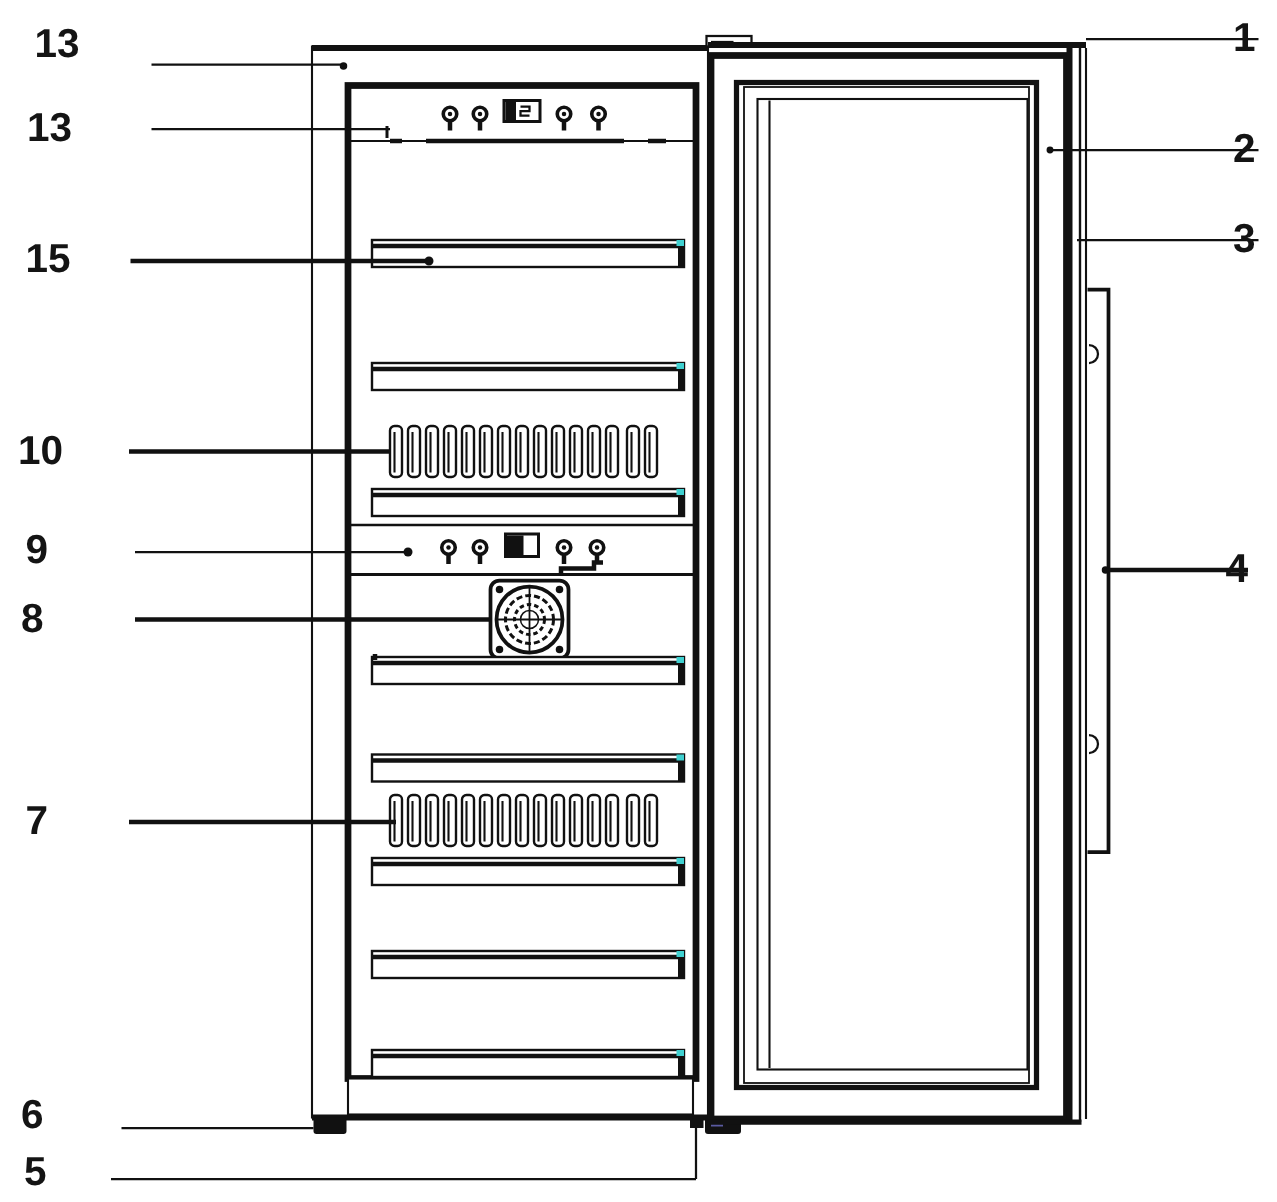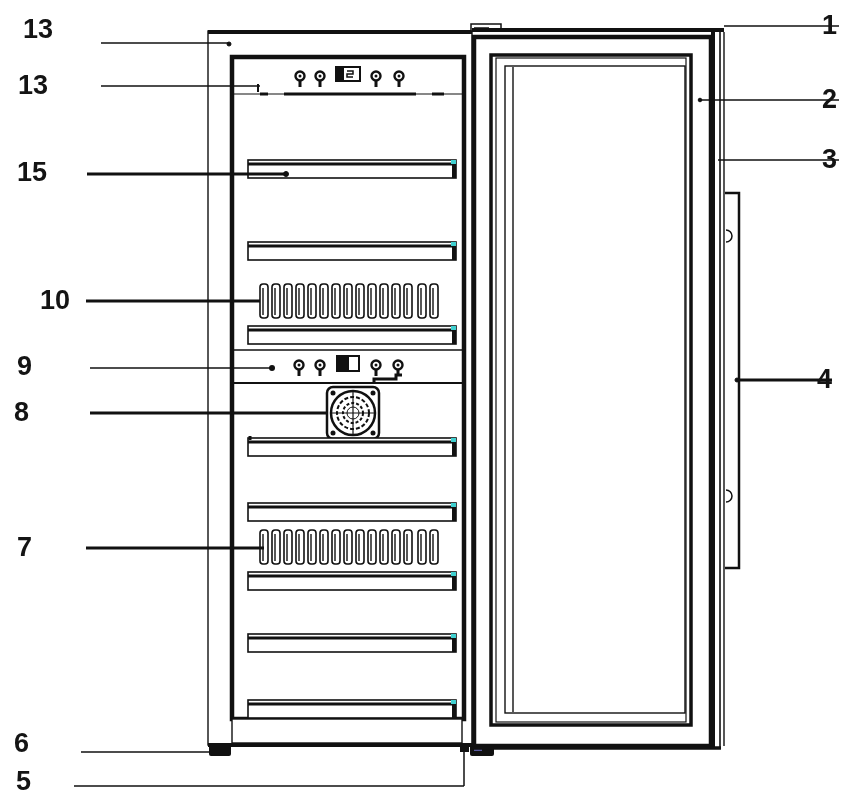"10" span.callout-num { margin-left: 28px -> none }
